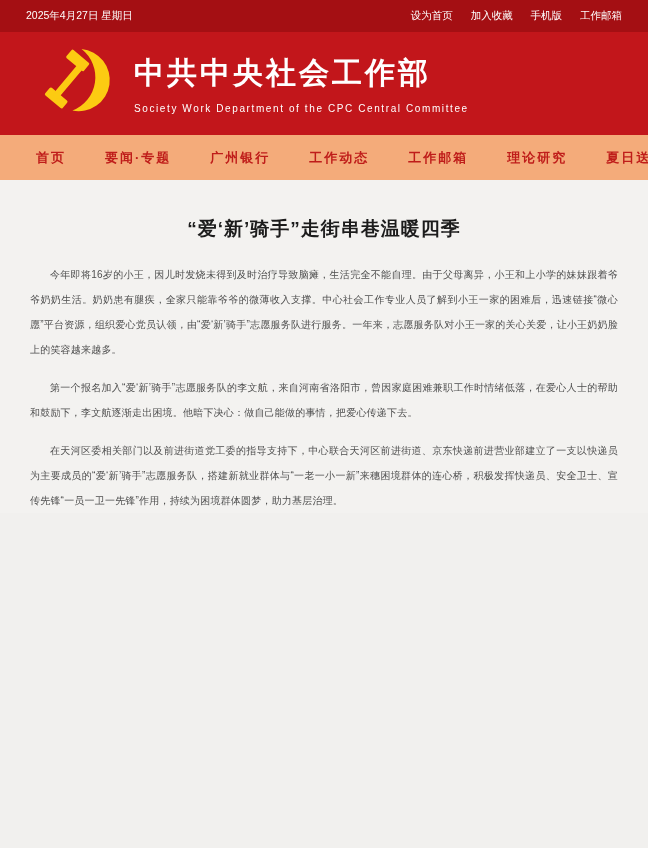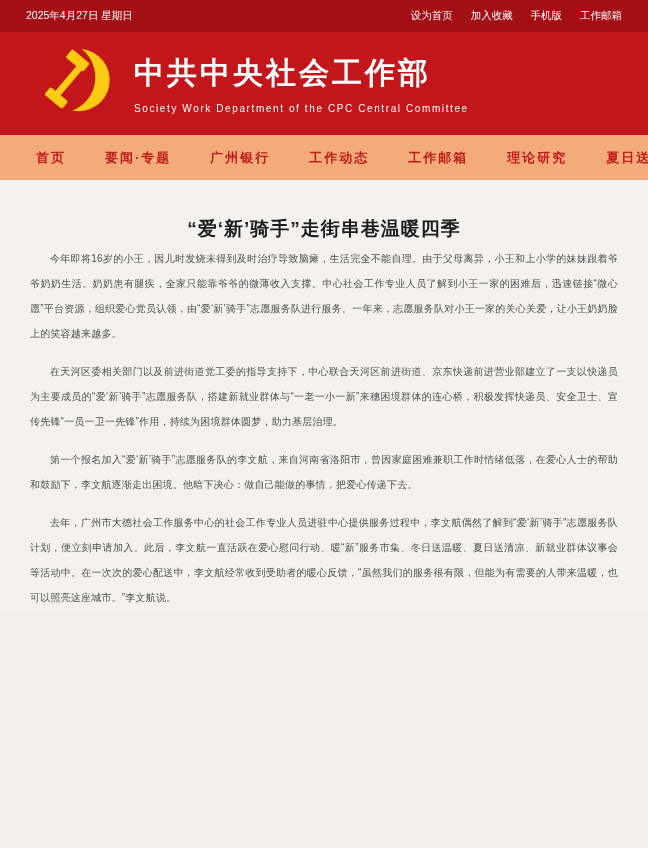"“爱‘新’骑手”走街串巷温暖四季" .article h1 { margin: 6px 0 4px -> 6px 0 20px }
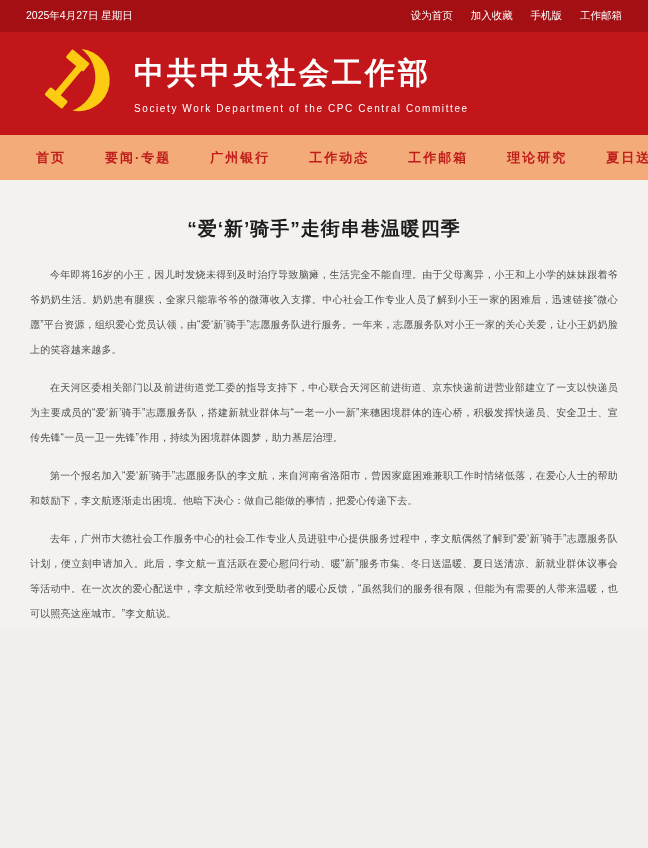"在天河区委相关部门以及前进街道党工委的指导支持下，中心联合天河区前进街道、京东快" p { order: before "第一个报名加入“爱‘新’骑手”志愿服务队的李文航，来自河南省洛阳市，曾因家庭困难" -> after "第一个报名加入“爱‘新’骑手”志愿服务队的李文航，来自河南省洛阳市，曾因家庭困难" }
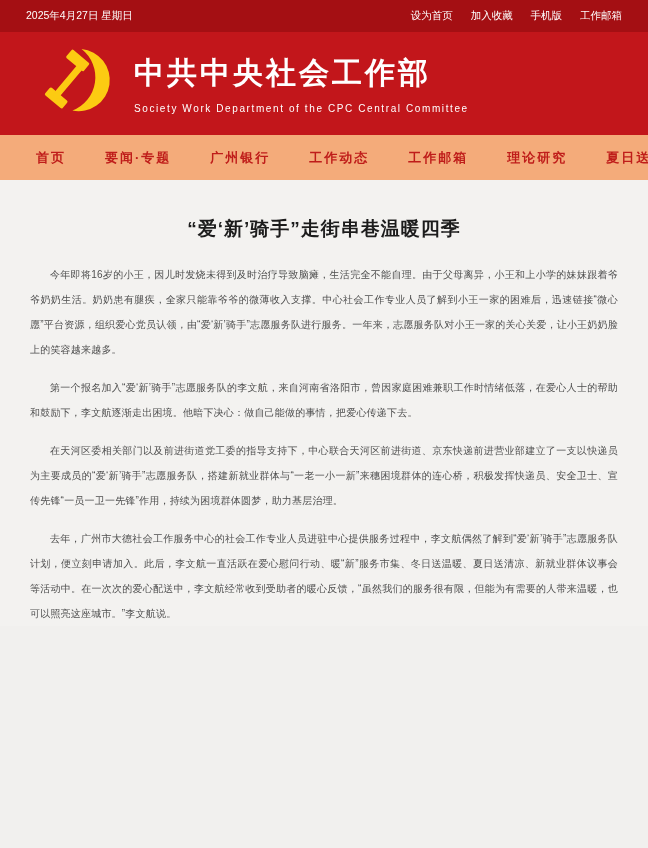"去年，广州市大德社会工作服务中心的社会工作专业人员进驻中心提供服务过程中，李文航" p { html: <p>去年，广州市大德社会工作服务中心的社会工作专业人员进驻中心提供服务过程中，李文航偶然了解到“爱‘新’骑手”志愿服务队计划，便立刻申请加入。此后，李文航一直活跃在爱心慰问行动、暖“新”服务市集、冬日送温暖、夏日送清凉、新就业群体议事会等活动中。在一次次的爱心配送中，李文航经常收到受助者的暖心反馈，“虽然我们的服务很有限，但能为有需要的人带来温暖，也可以照亮这座城市。”李文航说。</p> -> none }
